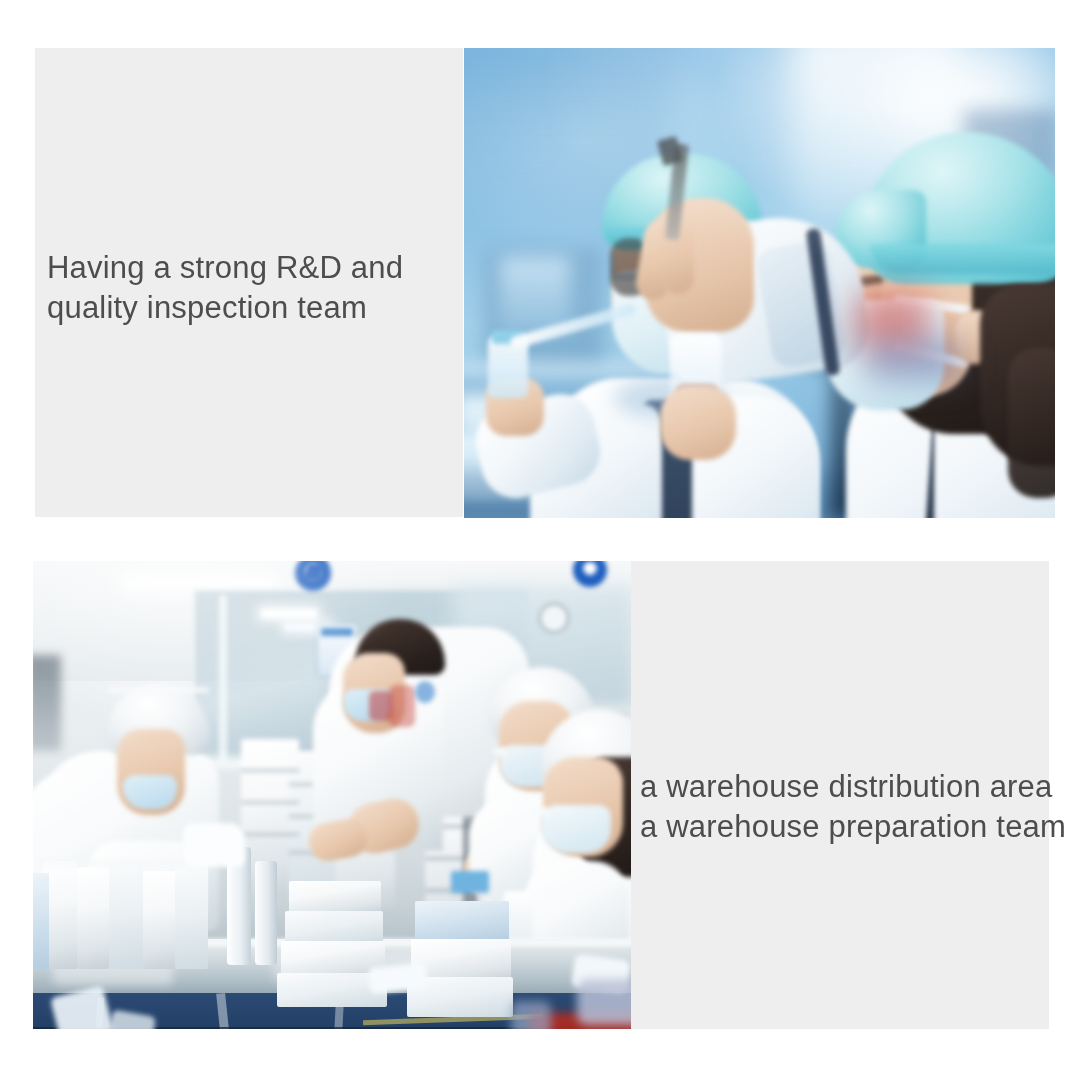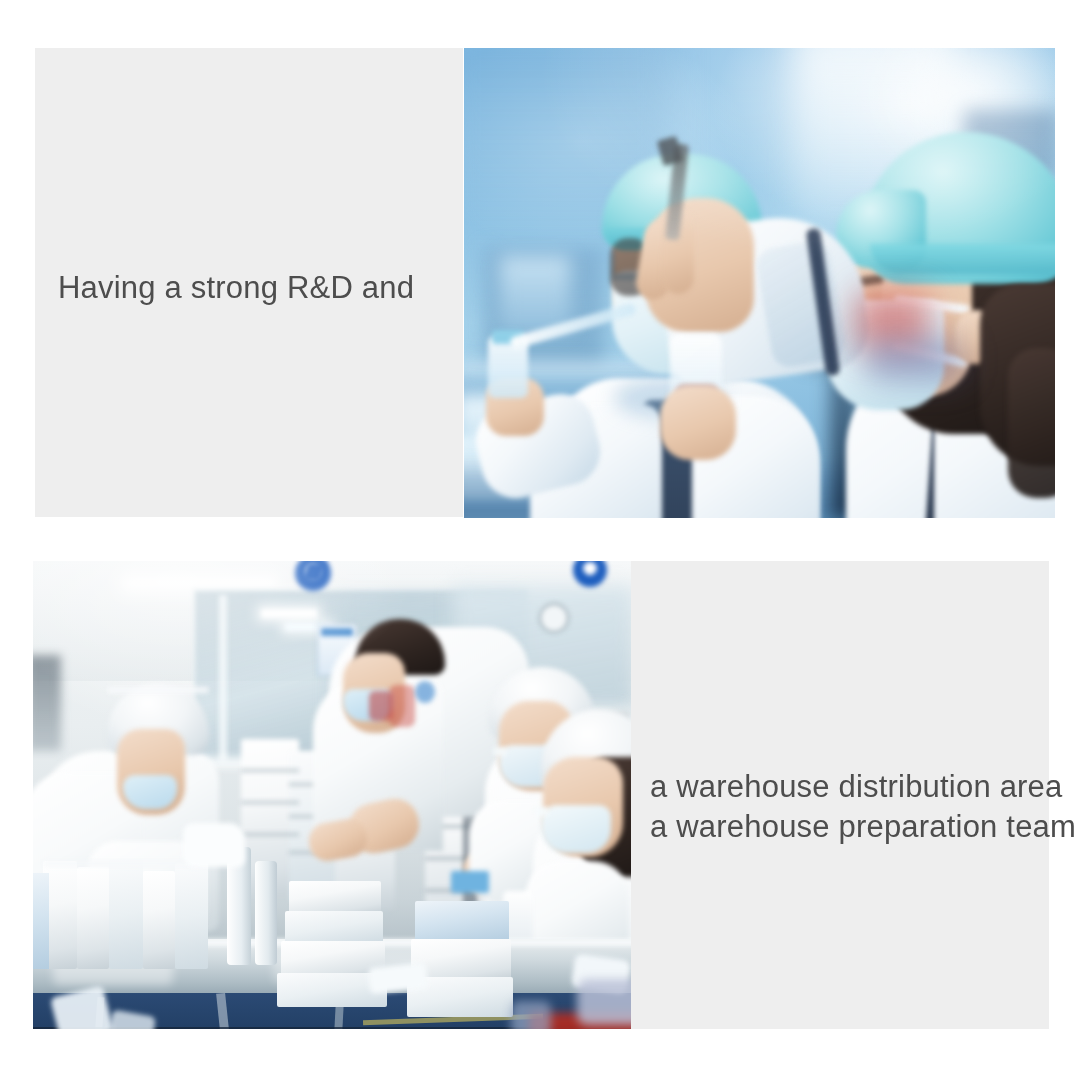"Having a strong R&D and" .caption-top { padding-left: 23px -> 12px }
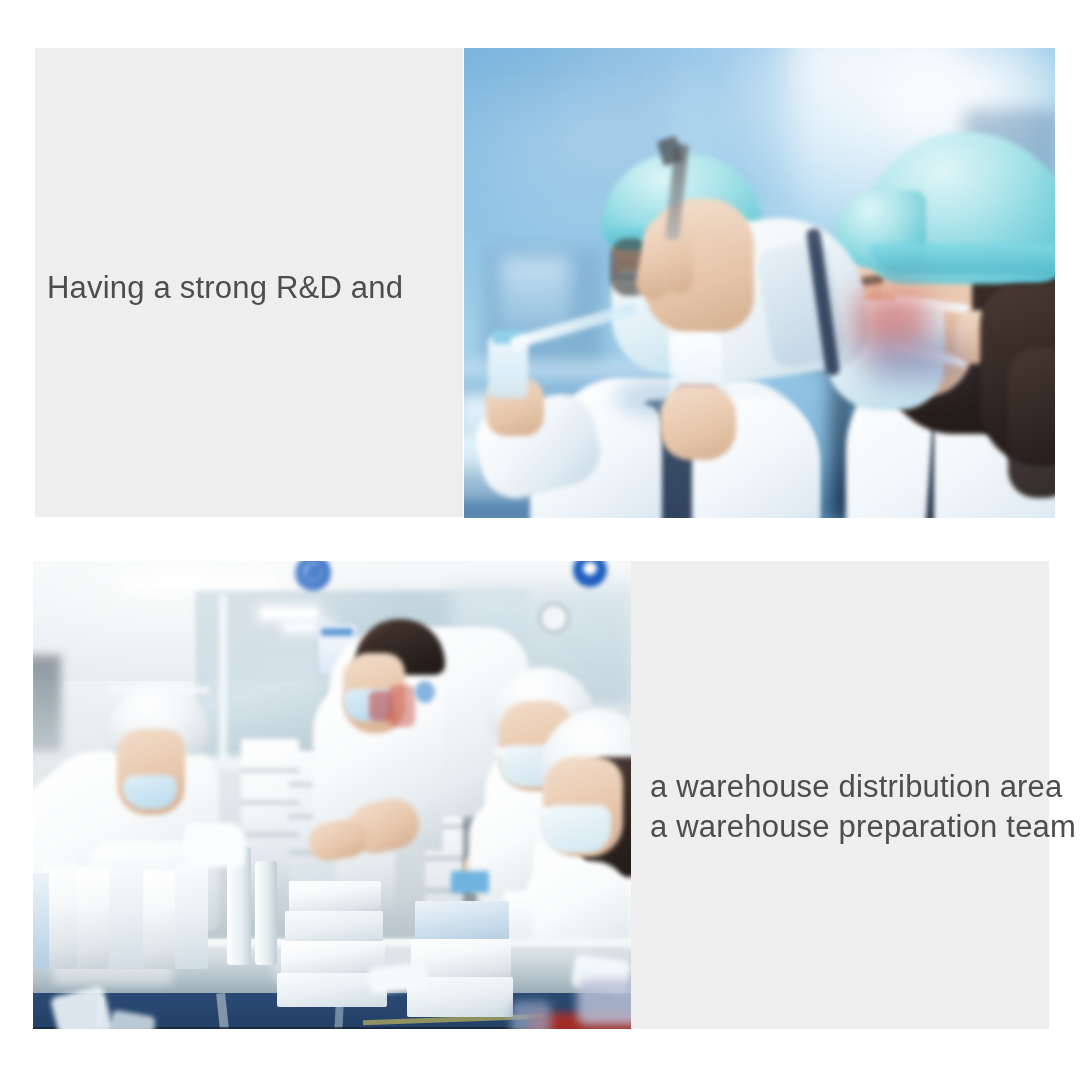"quality inspection team" div { html: none -> <div>quality inspection team</div> }
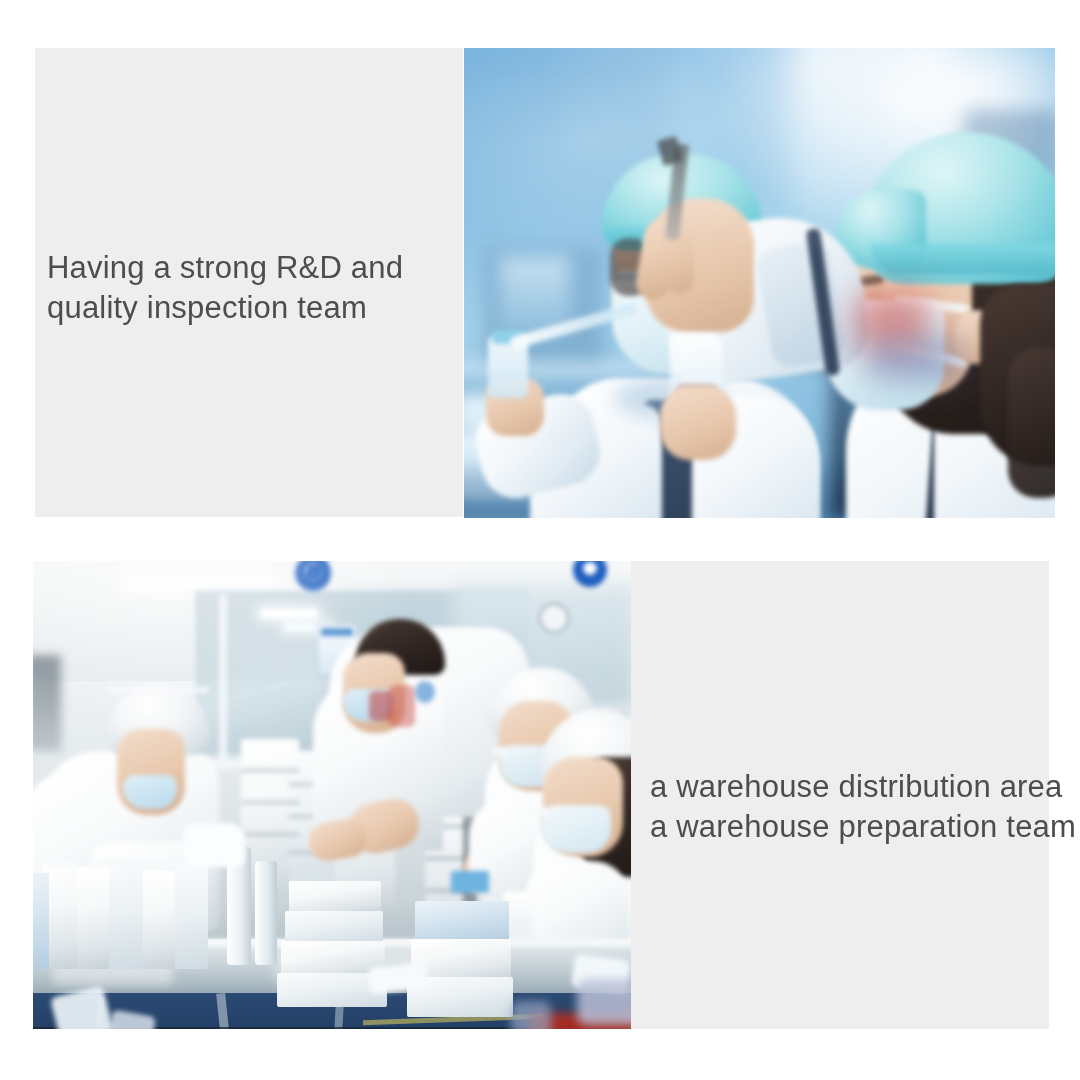"a warehouse distribution area" .caption-bottom { left: 19px -> 9px }
